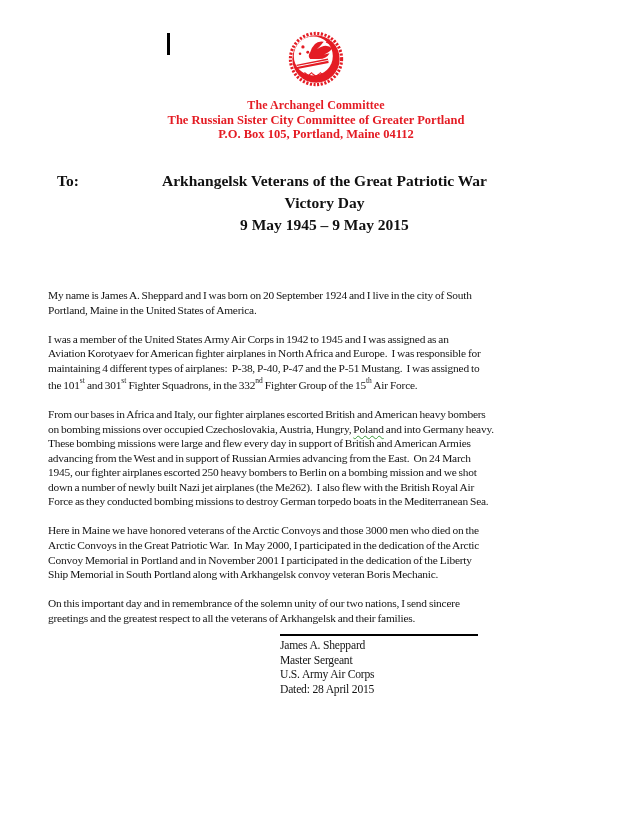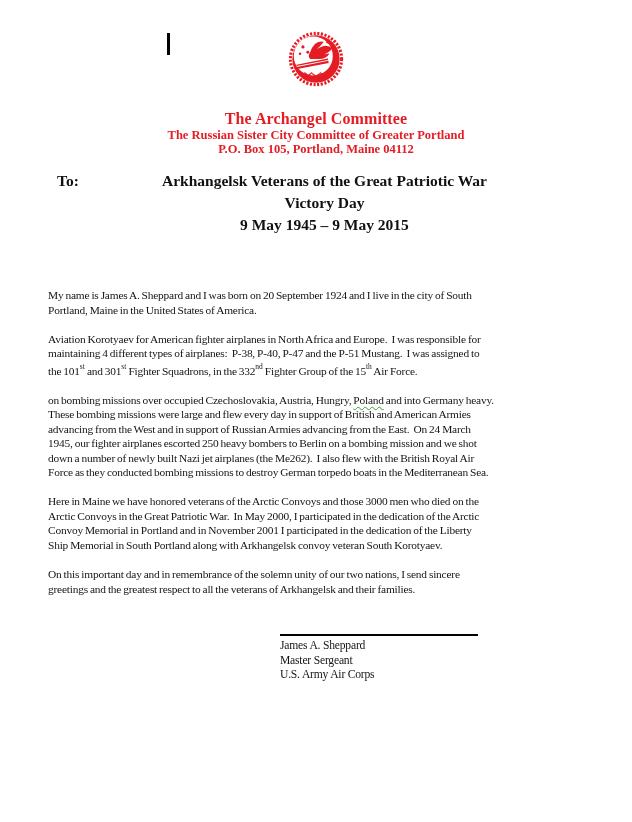"The Archangel Committee" .letterhead-title { font-size: 16px -> 12px; margin-top: 19px -> 7px }
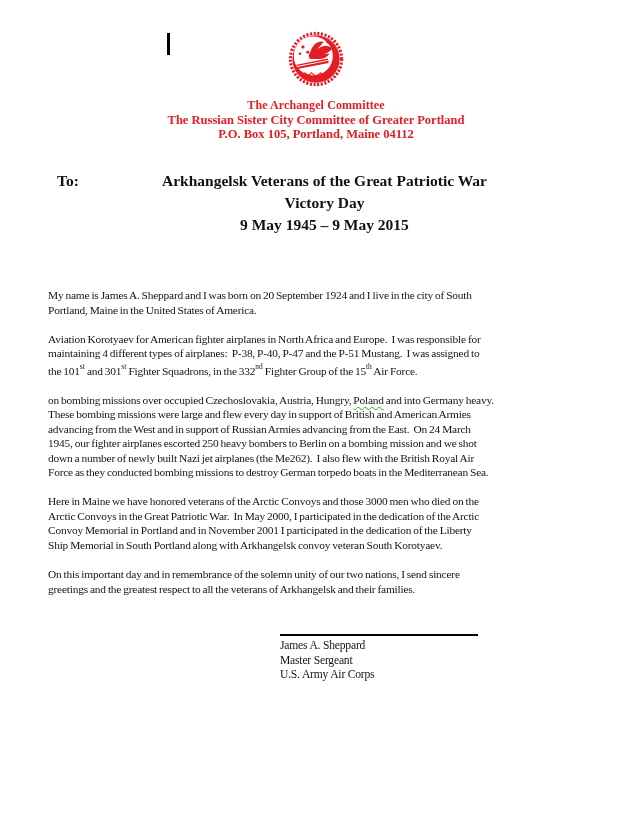"I was a member of" div.line { html: none -> <div><span>I was a member of the United States Army Air Corps in 1942 to 1945 and I was assigned as an</span></div> }
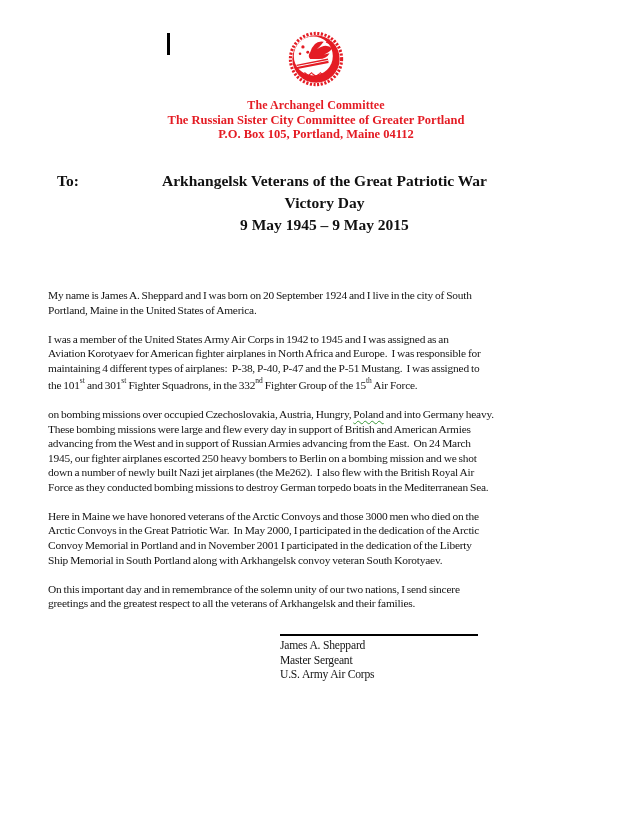"From our bases in Africa" div.line { html: none -> <div><span>From our bases in Africa and Italy, our fighter airplanes escorted British and American heavy bombers</span></div> }
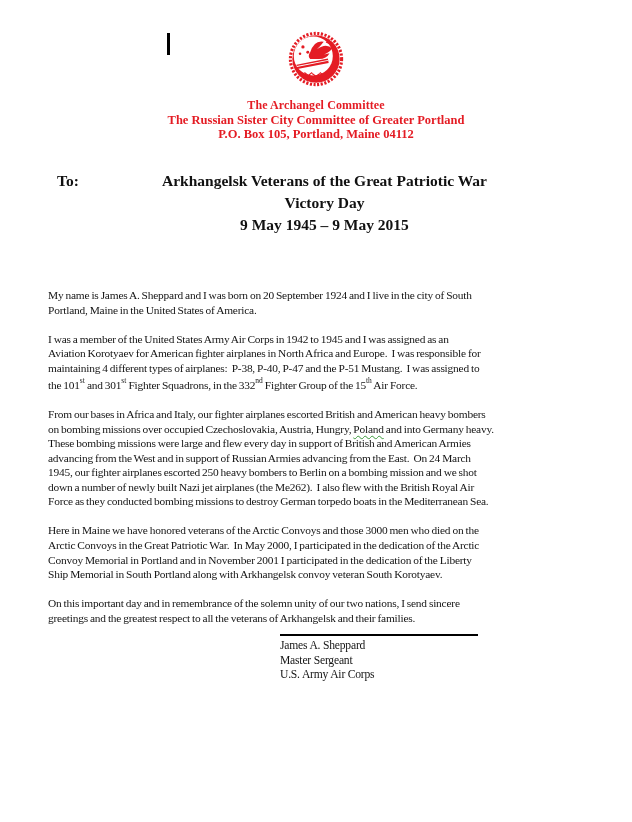"Ship Memorial in South Portland" span { text: South Korotyaev -> Boris Mechanic }
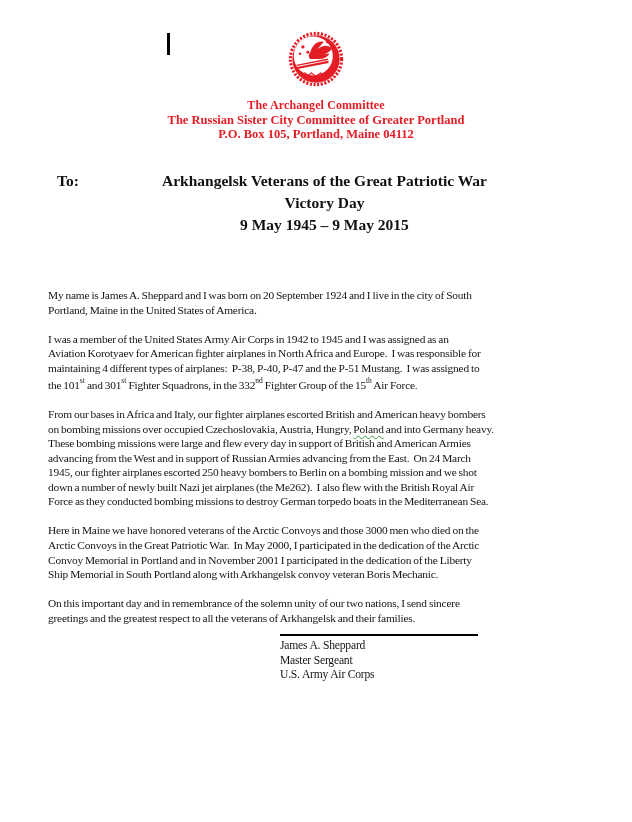"Dated: 28 April 2015" div { html: none -> <div>Dated: 28 April 2015</div> }
